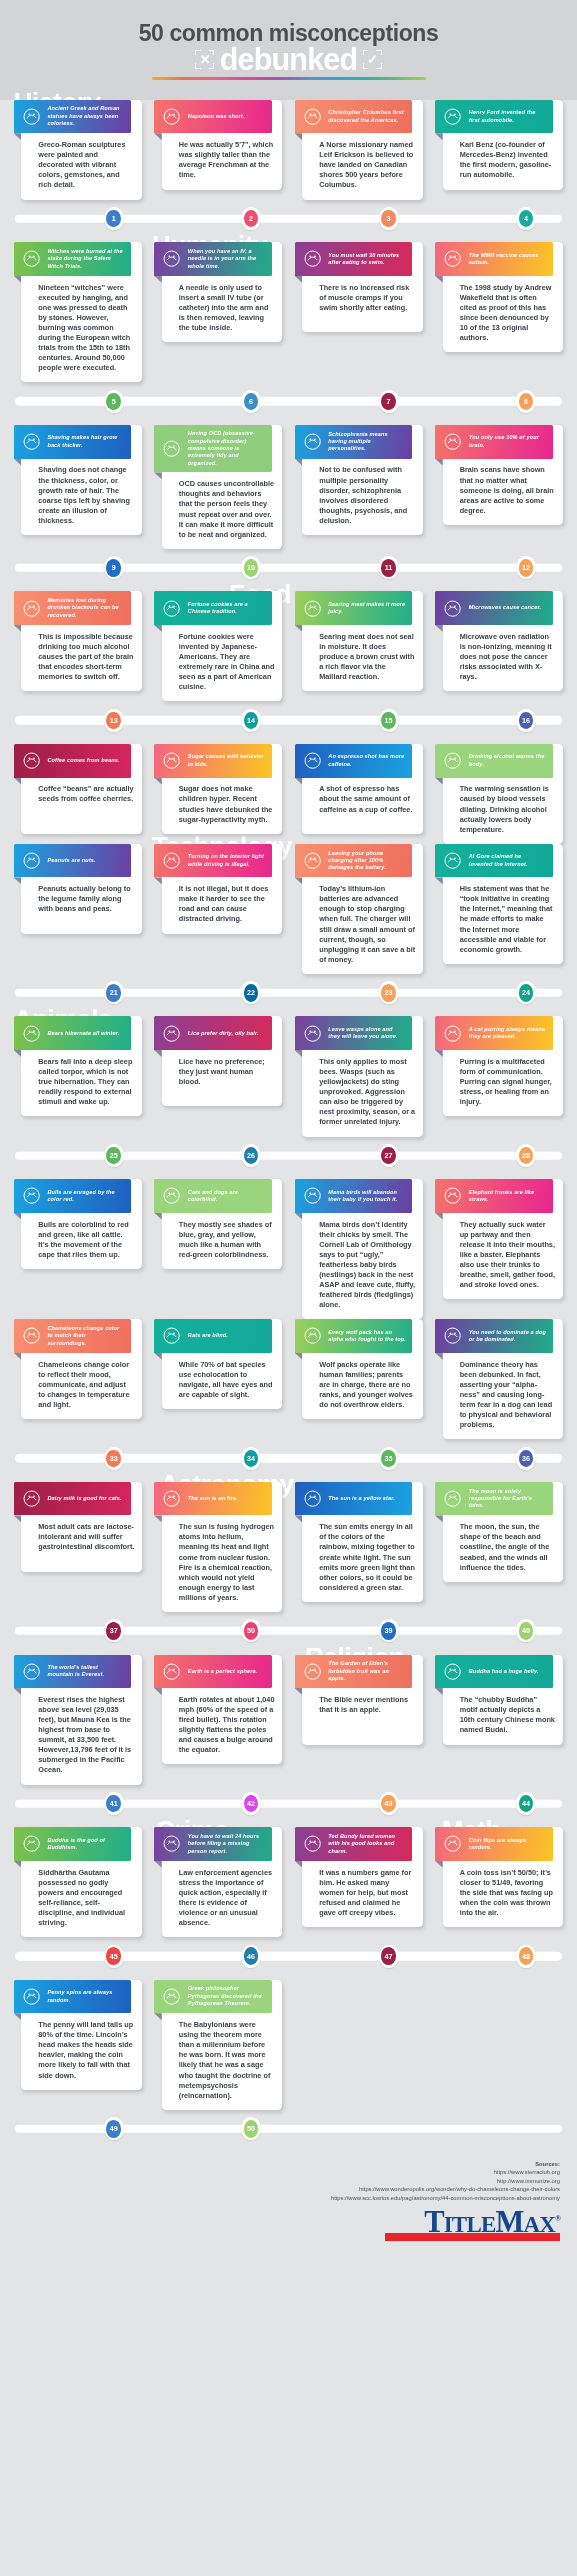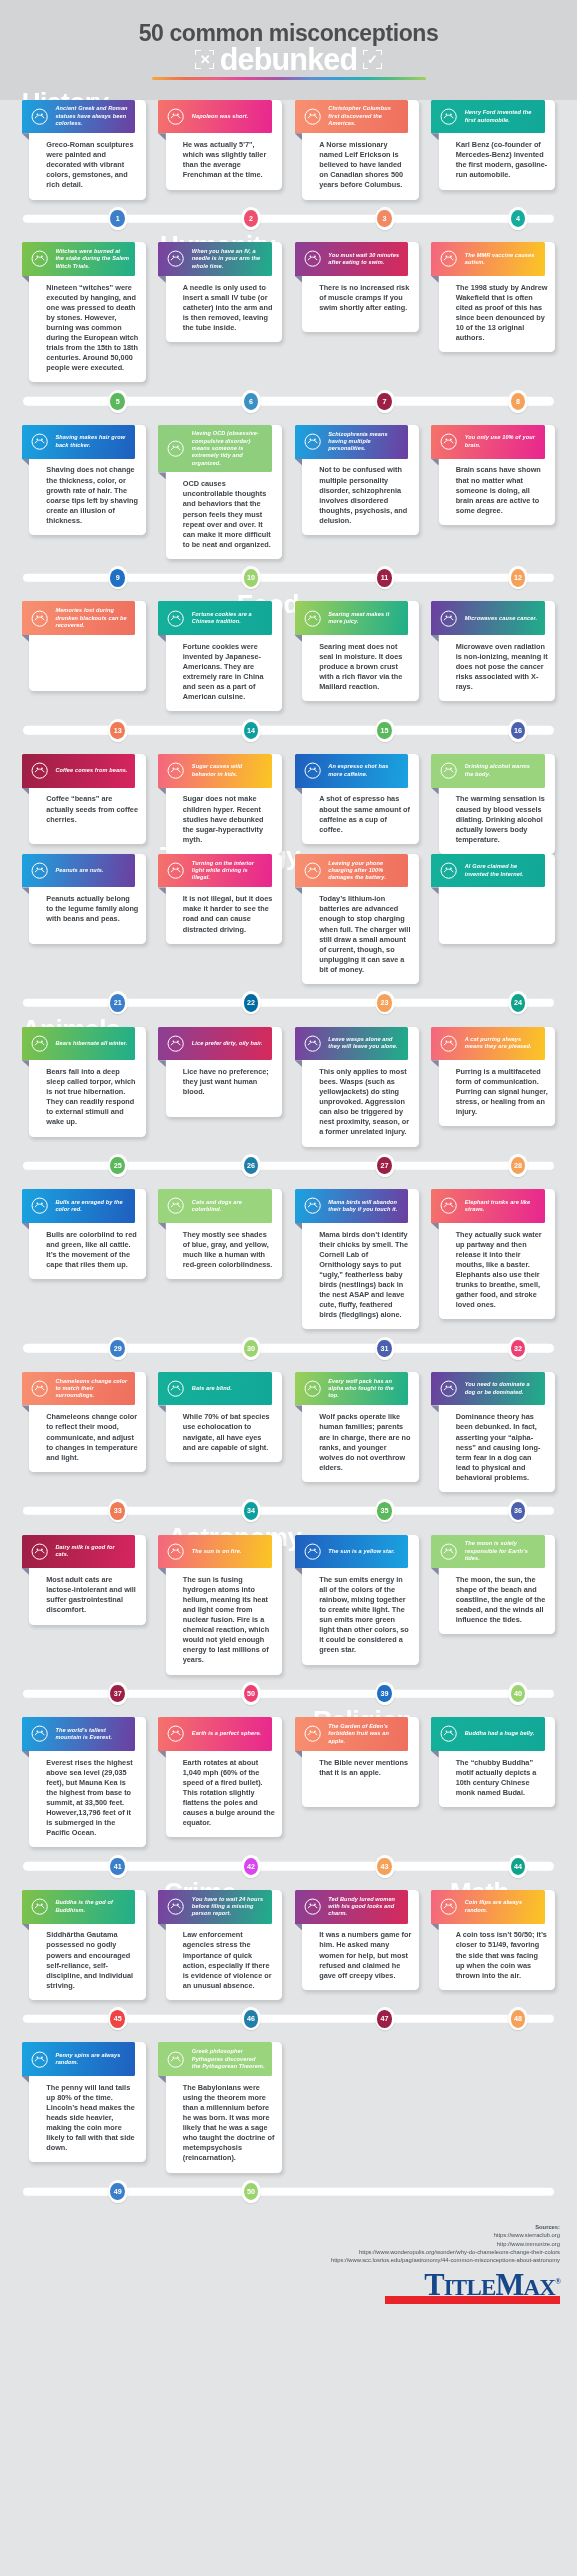"Greco-Roman sculptures were painted and" .rows { padding: 0 8px 3px -> 0 0 3px }
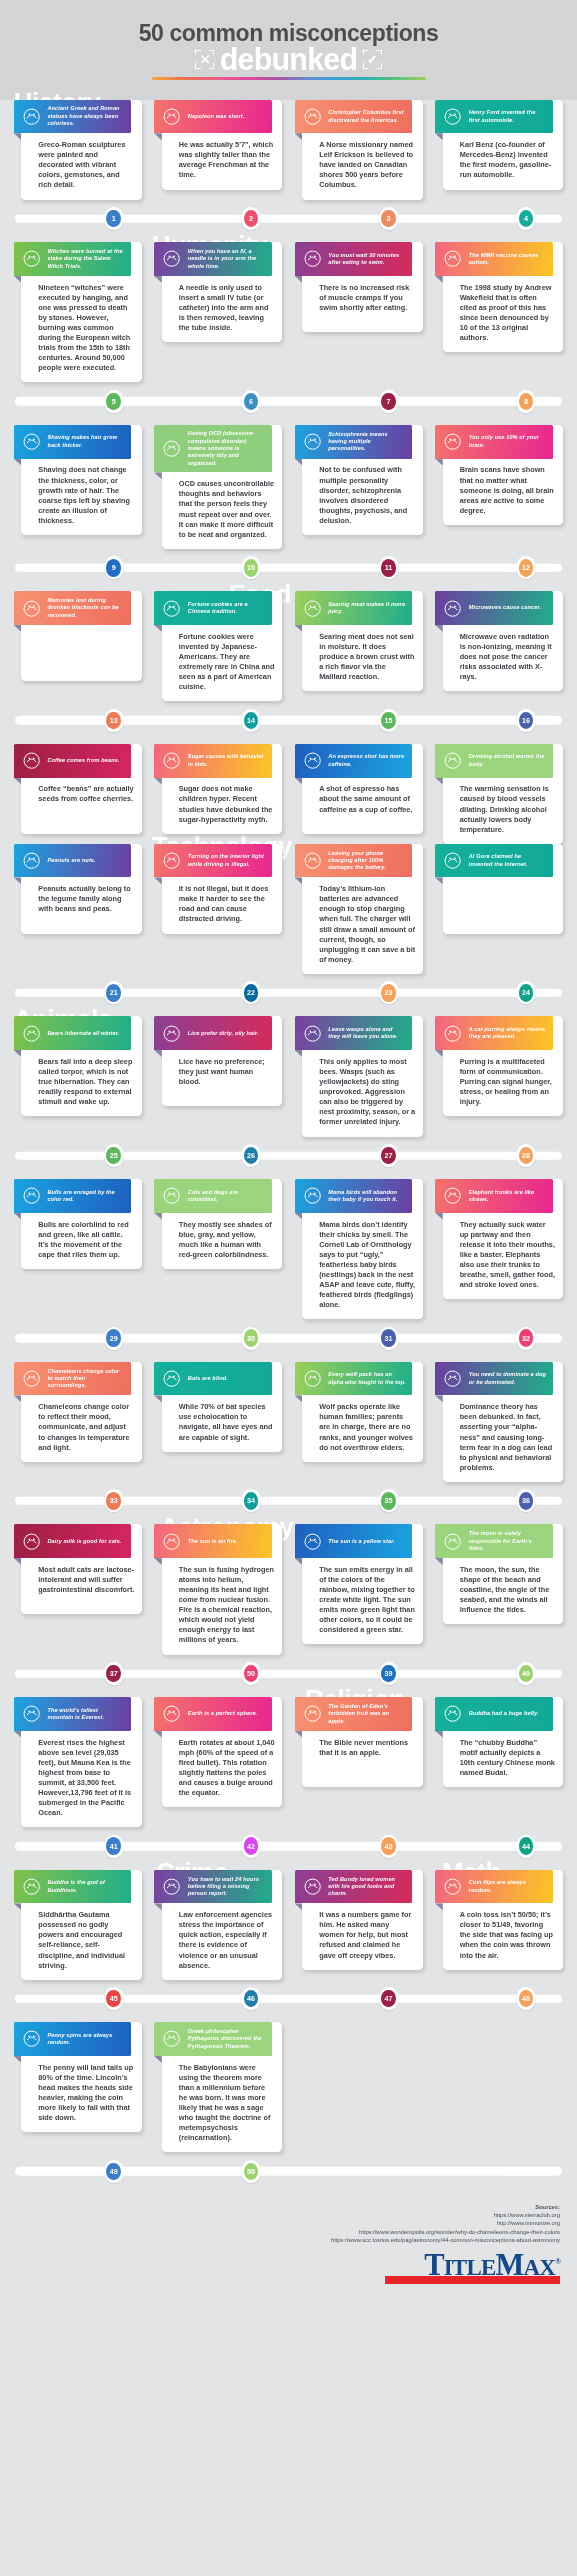"This is impossible because drinking" div.fact { html: none -> <div>This is impossible because drinking too much alcohol causes the part of the brain that encodes short-term memories to switch off.</div> }
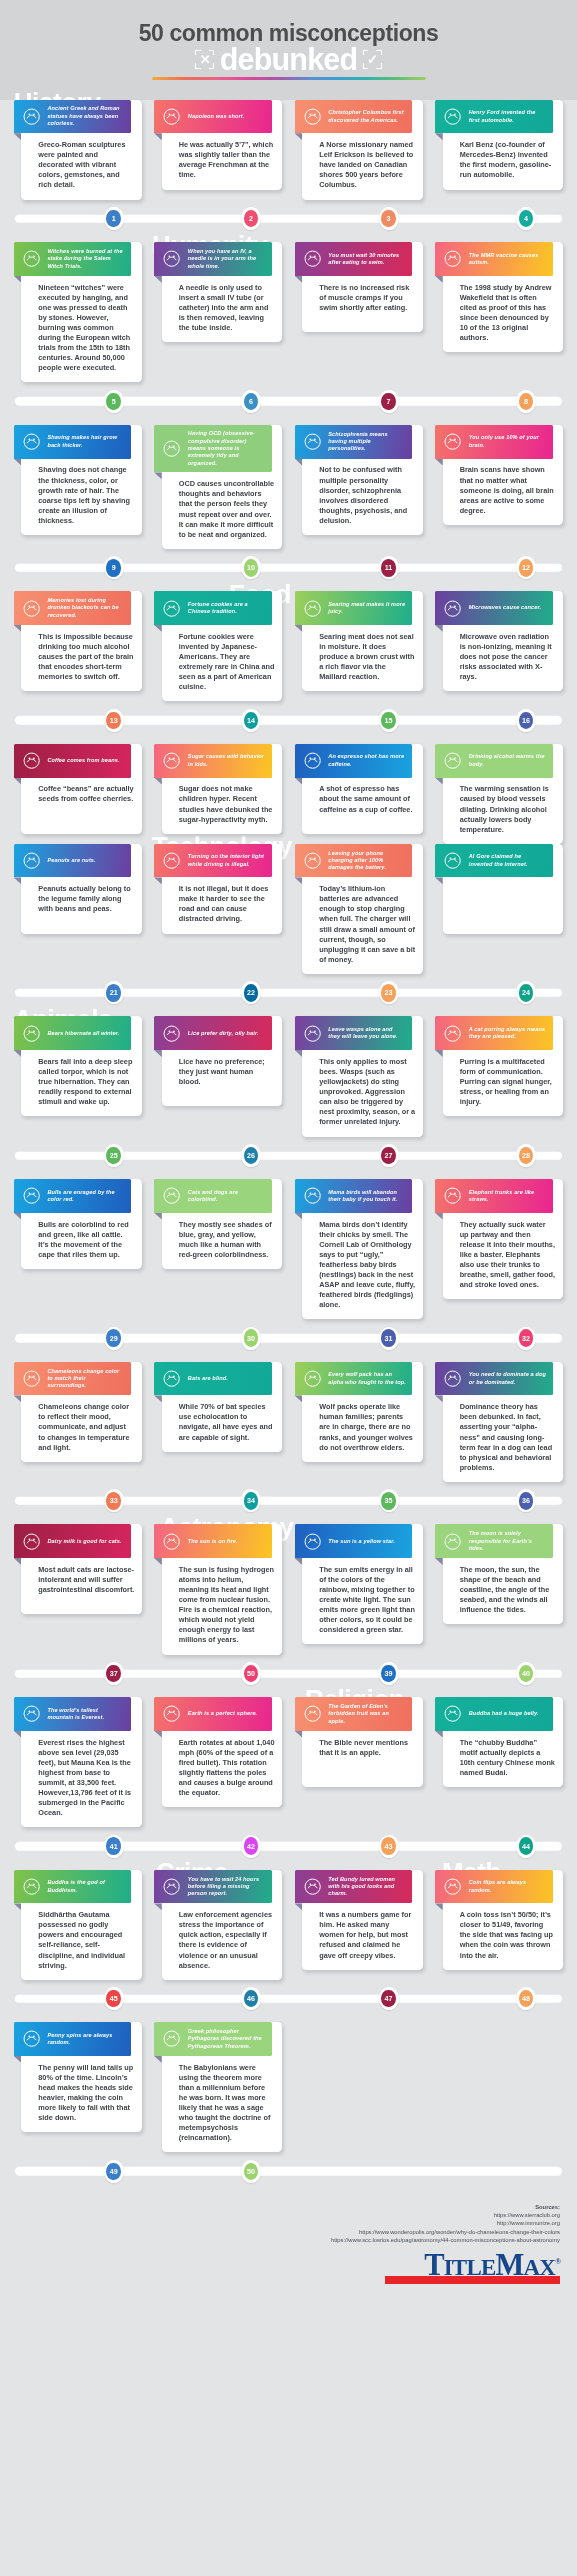"His statement was that he" div.fact { html: none -> <div>His statement was that he “took initiative in creating the Internet,” meaning that he made efforts to make the Internet more accessible and viable for economic growth.</div> }
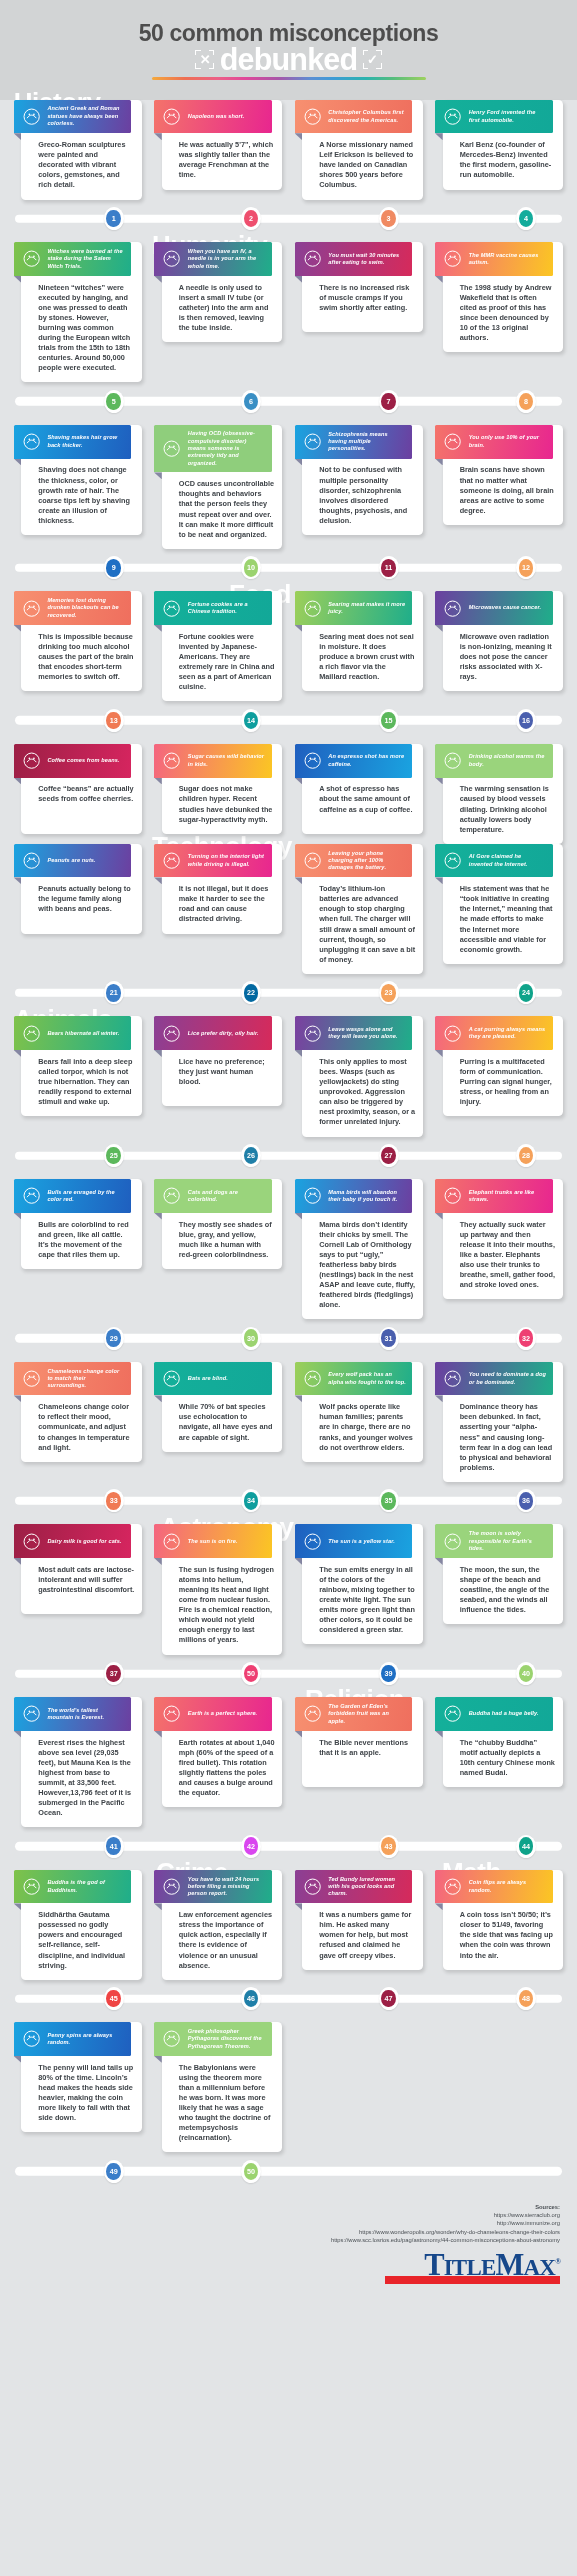"29" div.timeline { html: <div> <div></div> <div> <div> <div> <span>29</span> </div> </div> <div> <div> <span>30</span> </div> </div> <div> <div> <span>31</span> </div> </div> <div> <div> <span>32</span> </div> </div> </div> </div> -> none }
